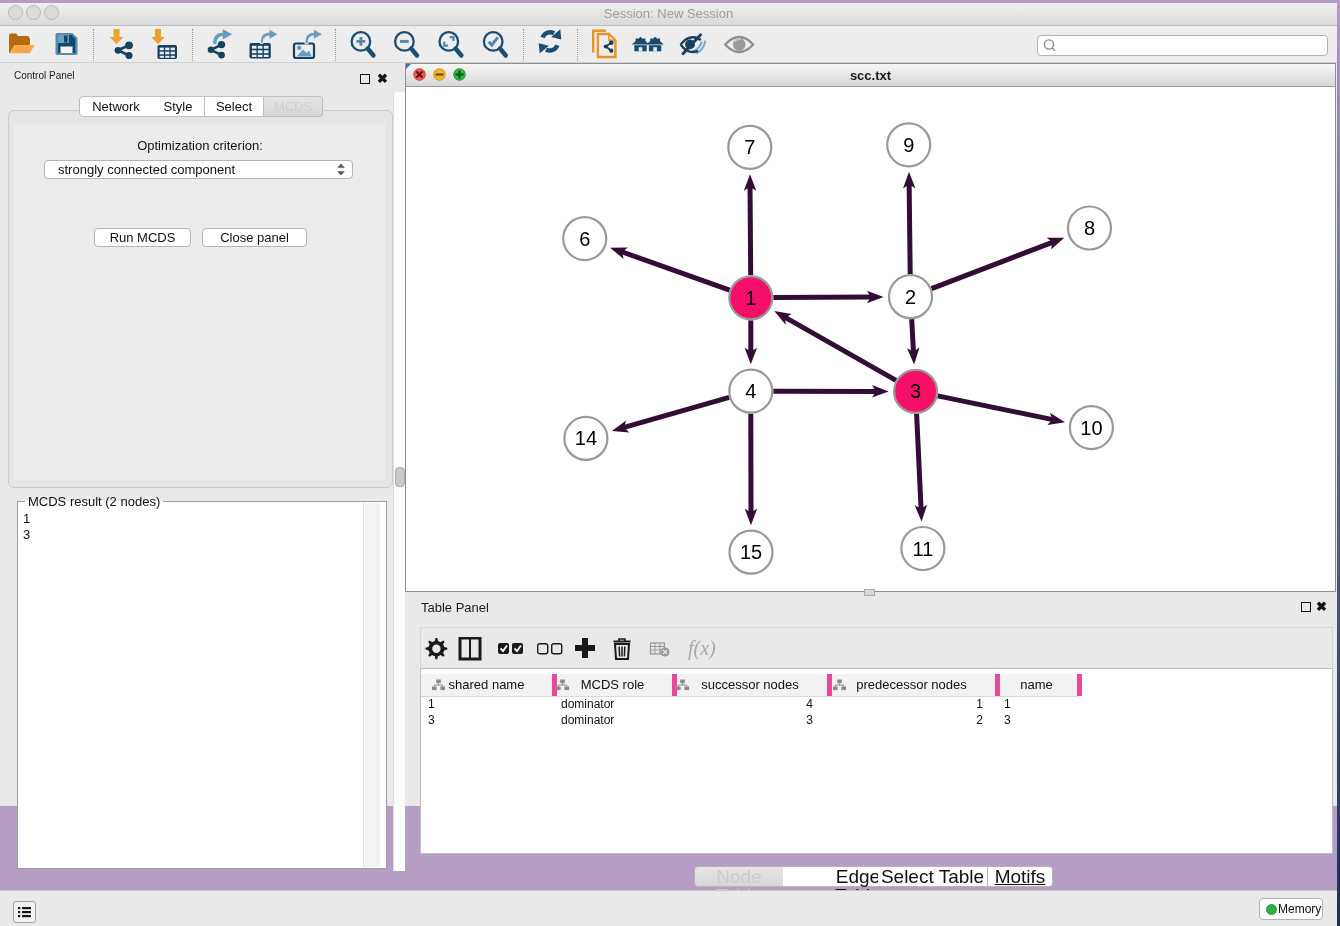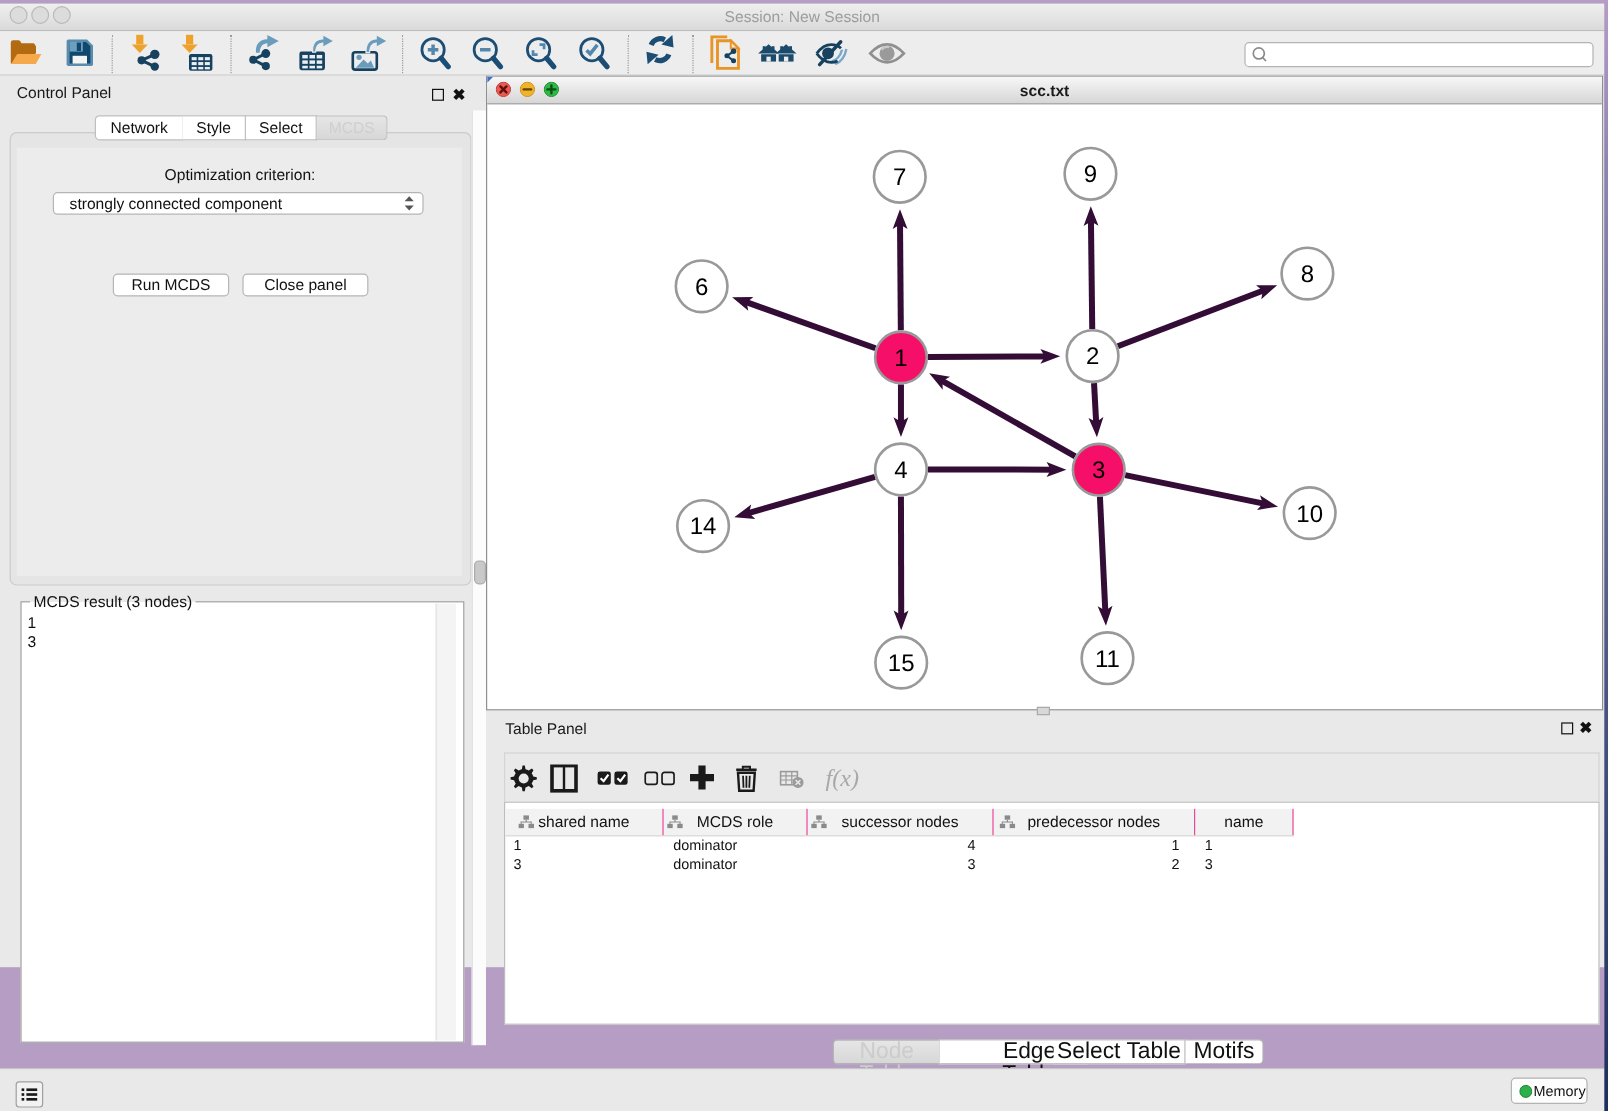"Control Panel" #cptitle { font-size: 13px -> 10px }
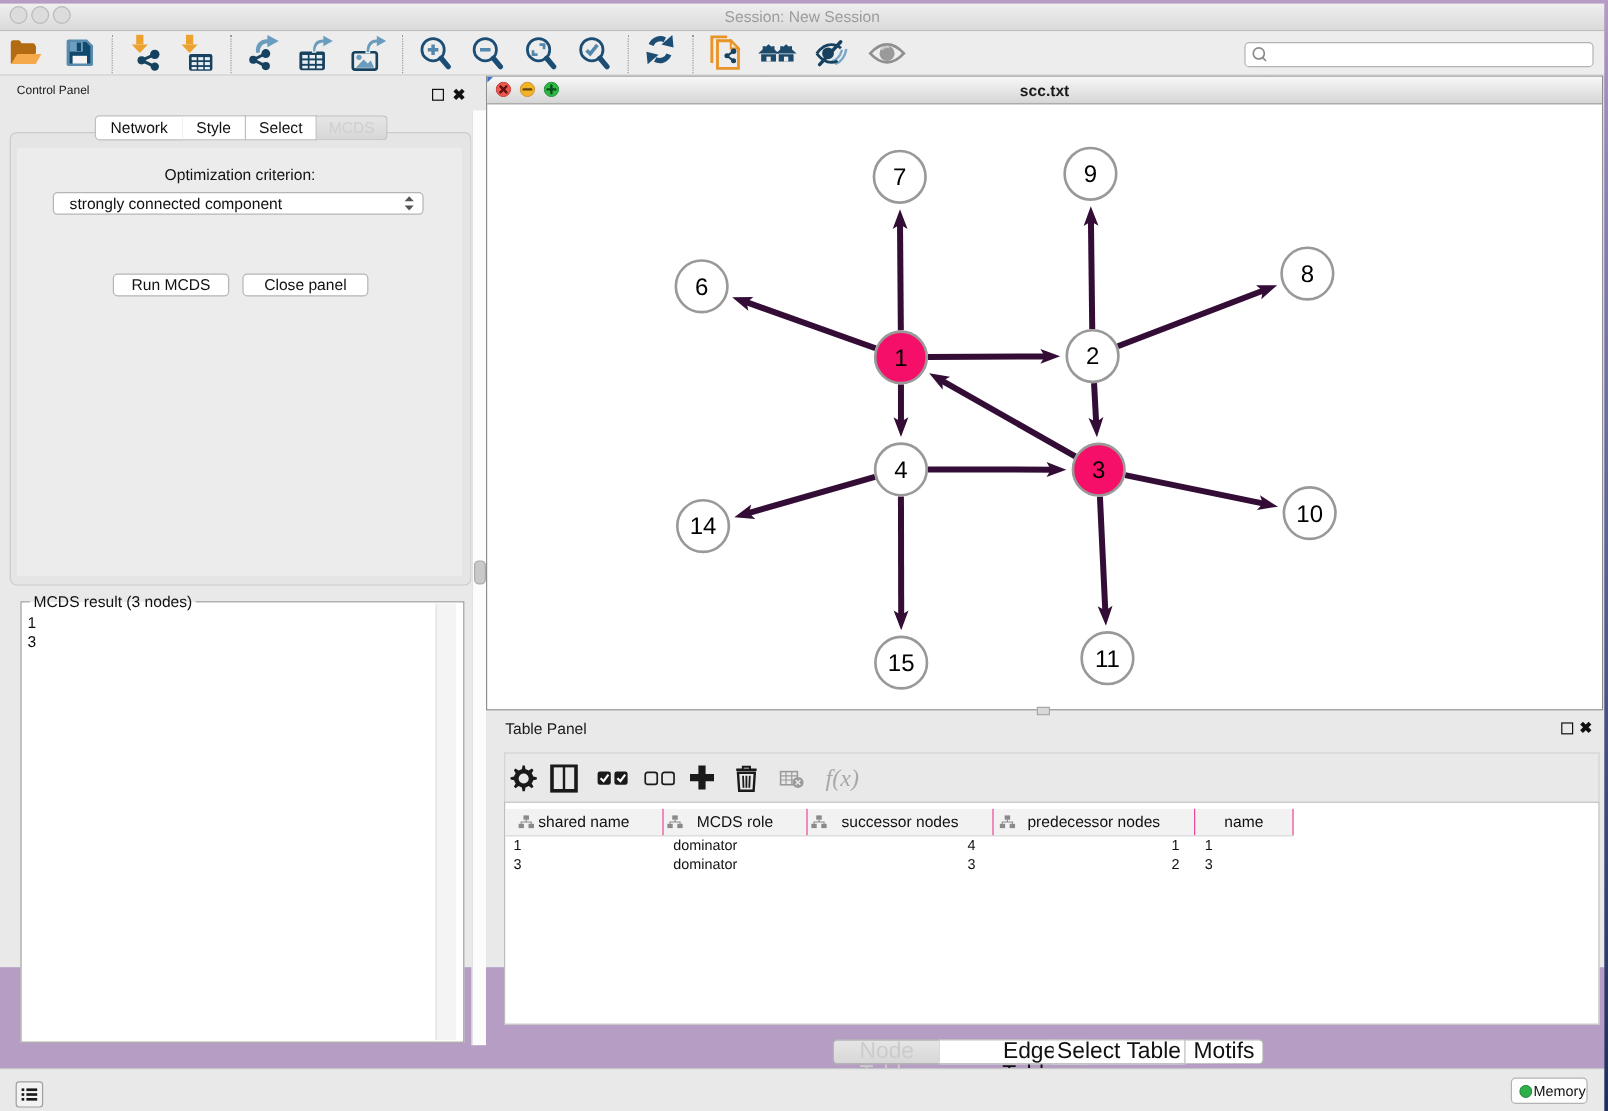"MCDS result (3 nodes)" div.abs { text: 3 -> 2 }
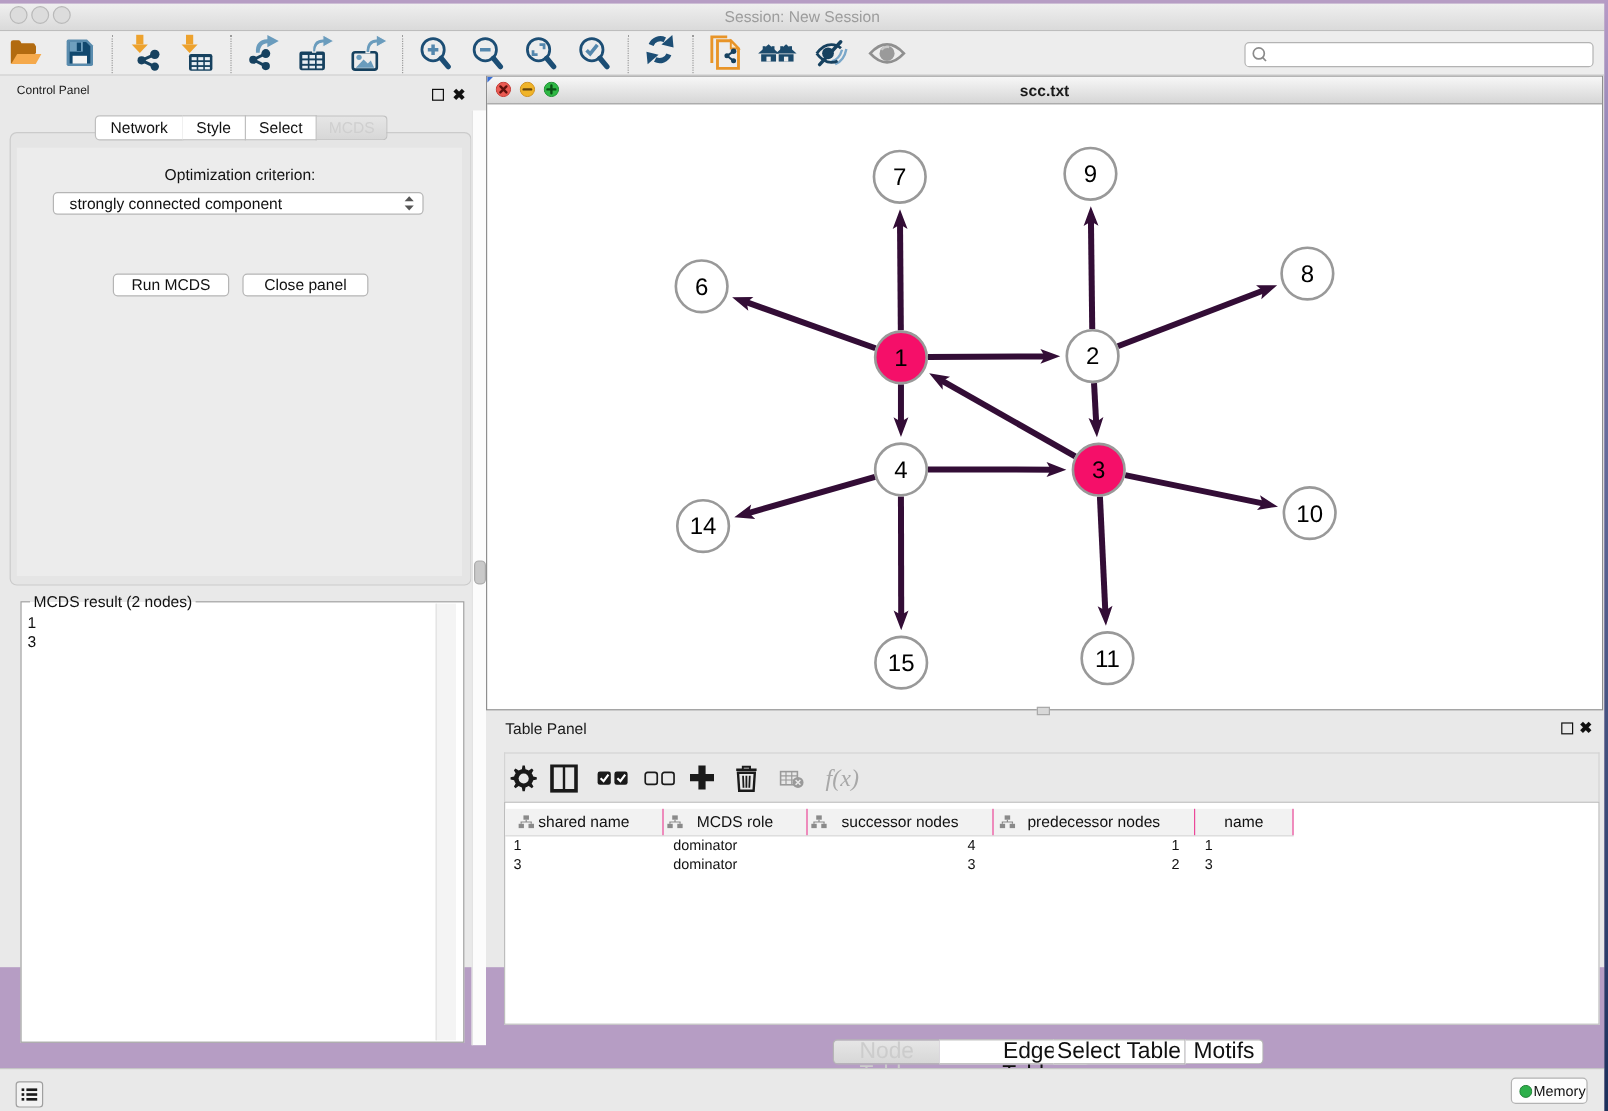"shared name" .hcell { border-right: 1px solid #ec4899 -> 5px solid #ec4899 }
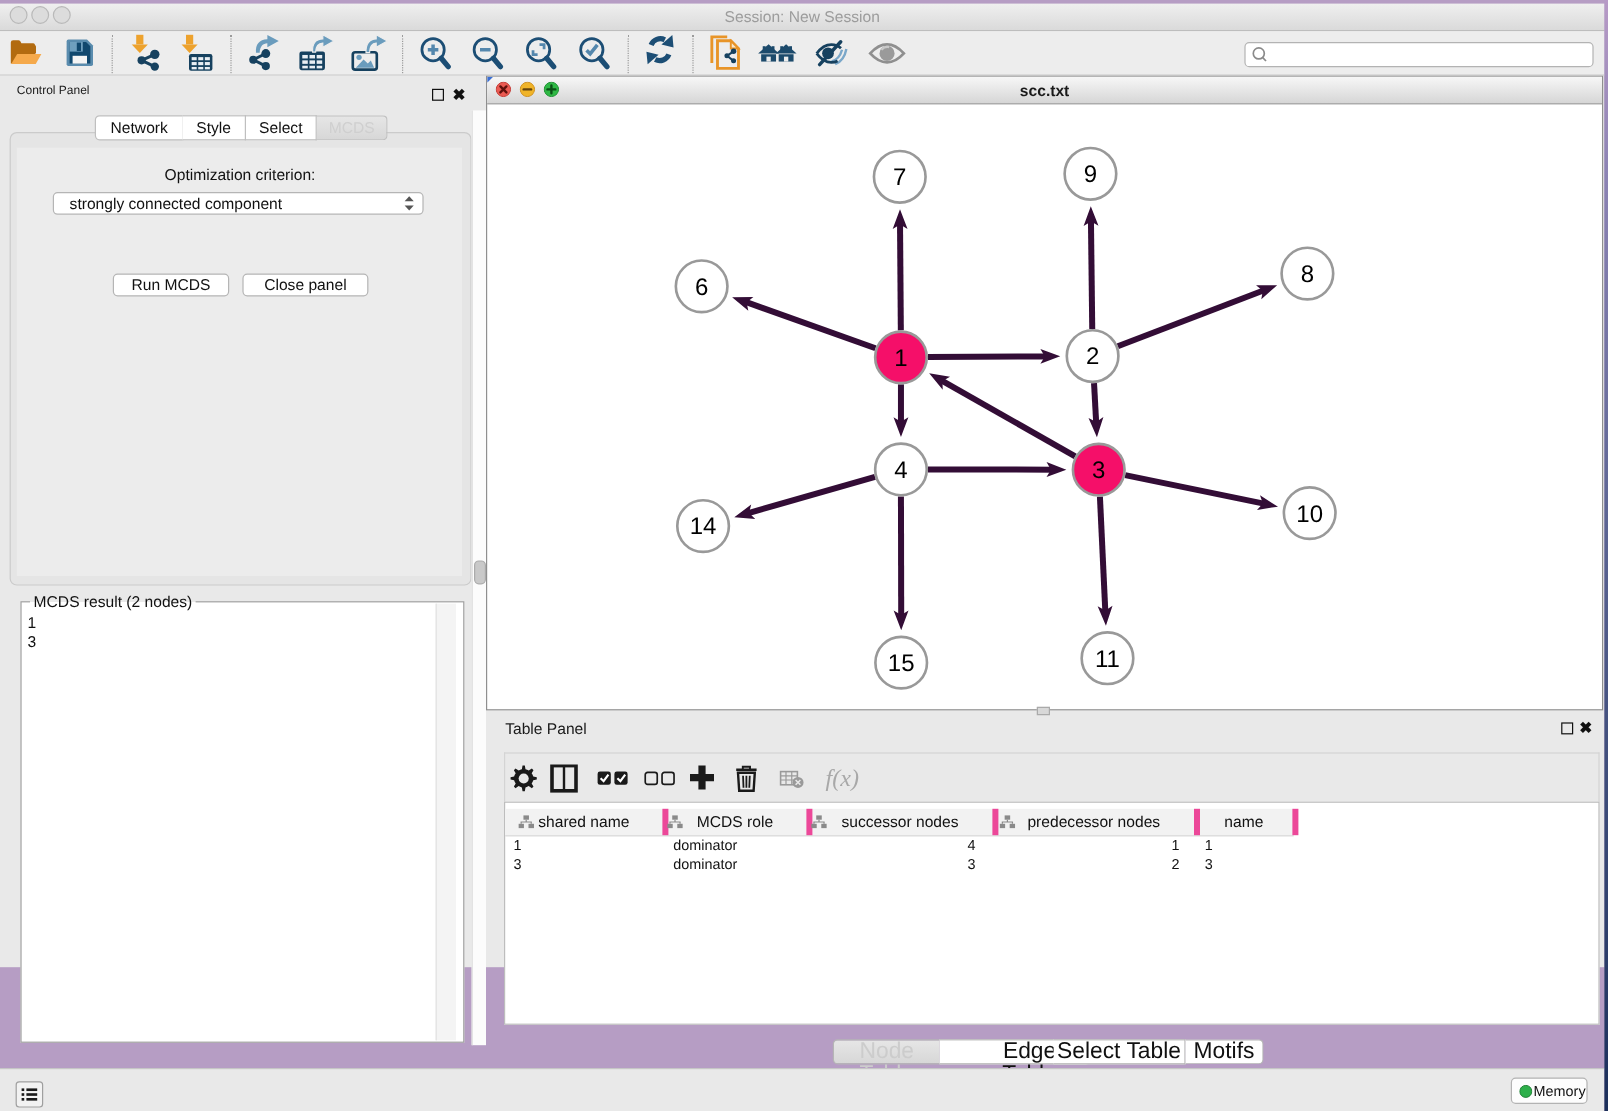"Motifs" #tabMotifs { text-decoration: none -> underline }
